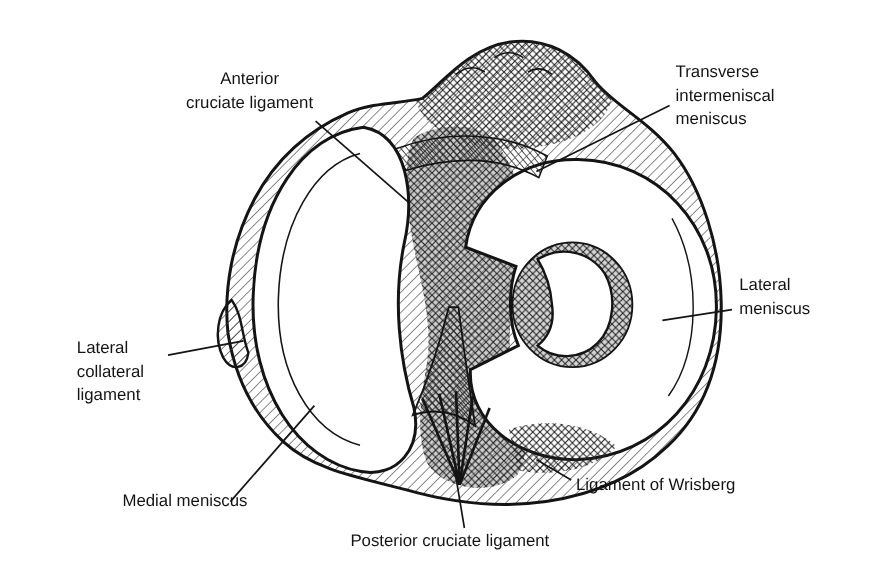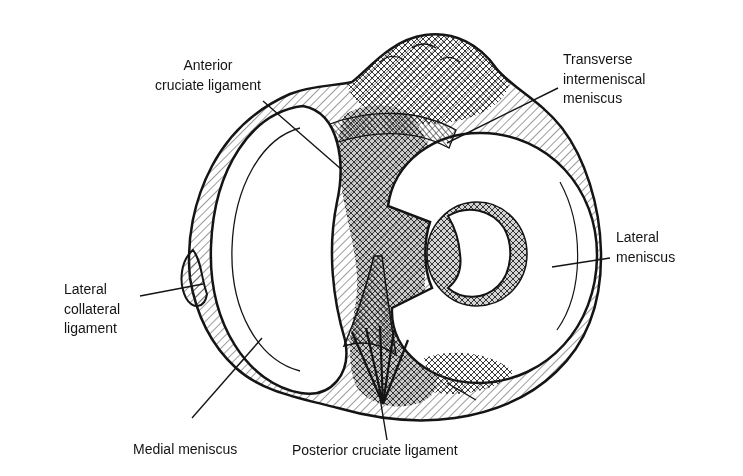"Ligament of Wrisberg" div.label { html: none -> <div>Ligament of Wrisberg</div> }
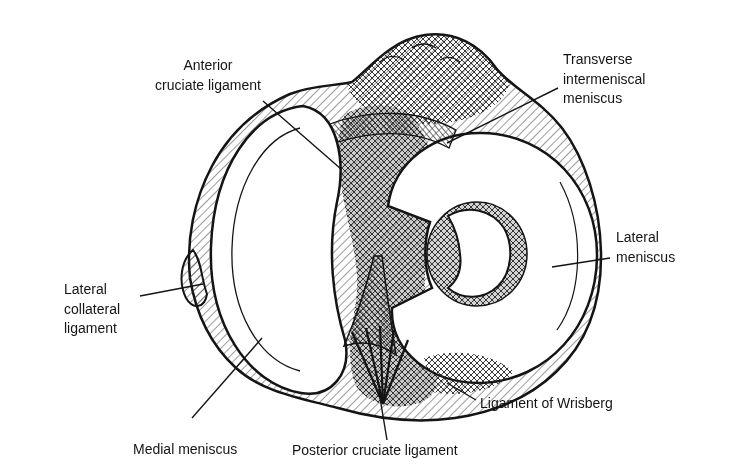"Medial meniscus" .lbl-medmen { margin-left: 31px -> none; top: 440px -> 408px }
